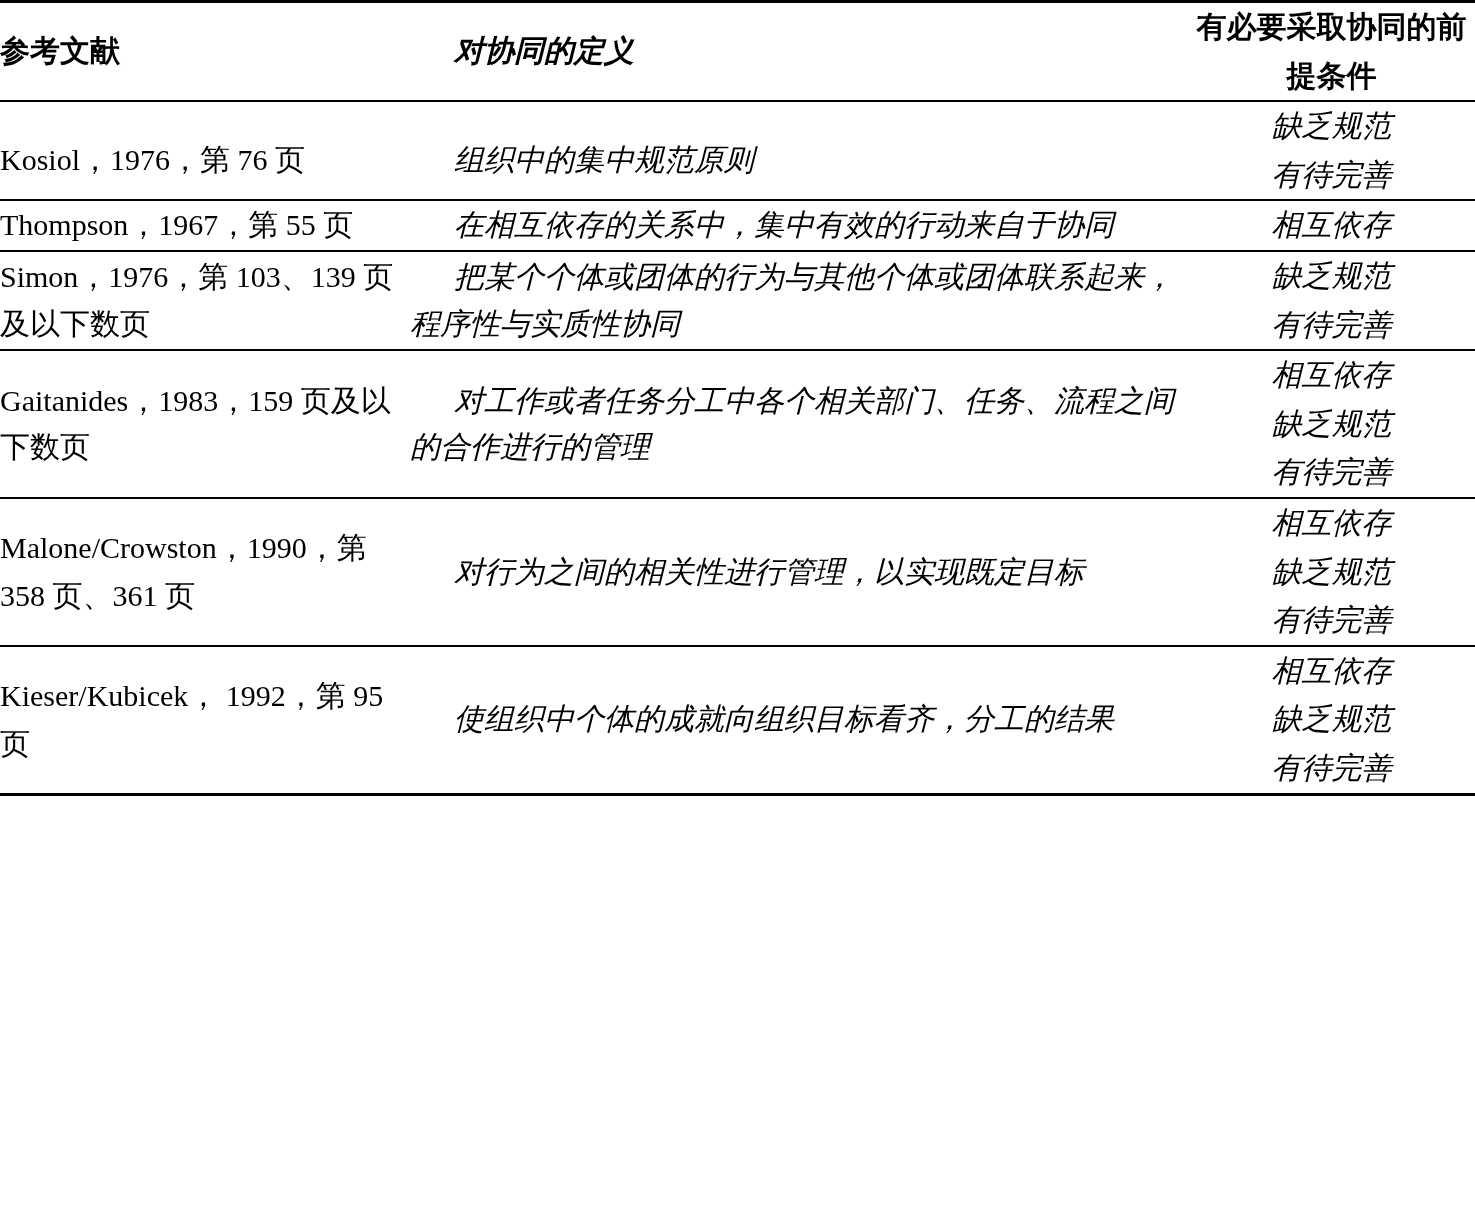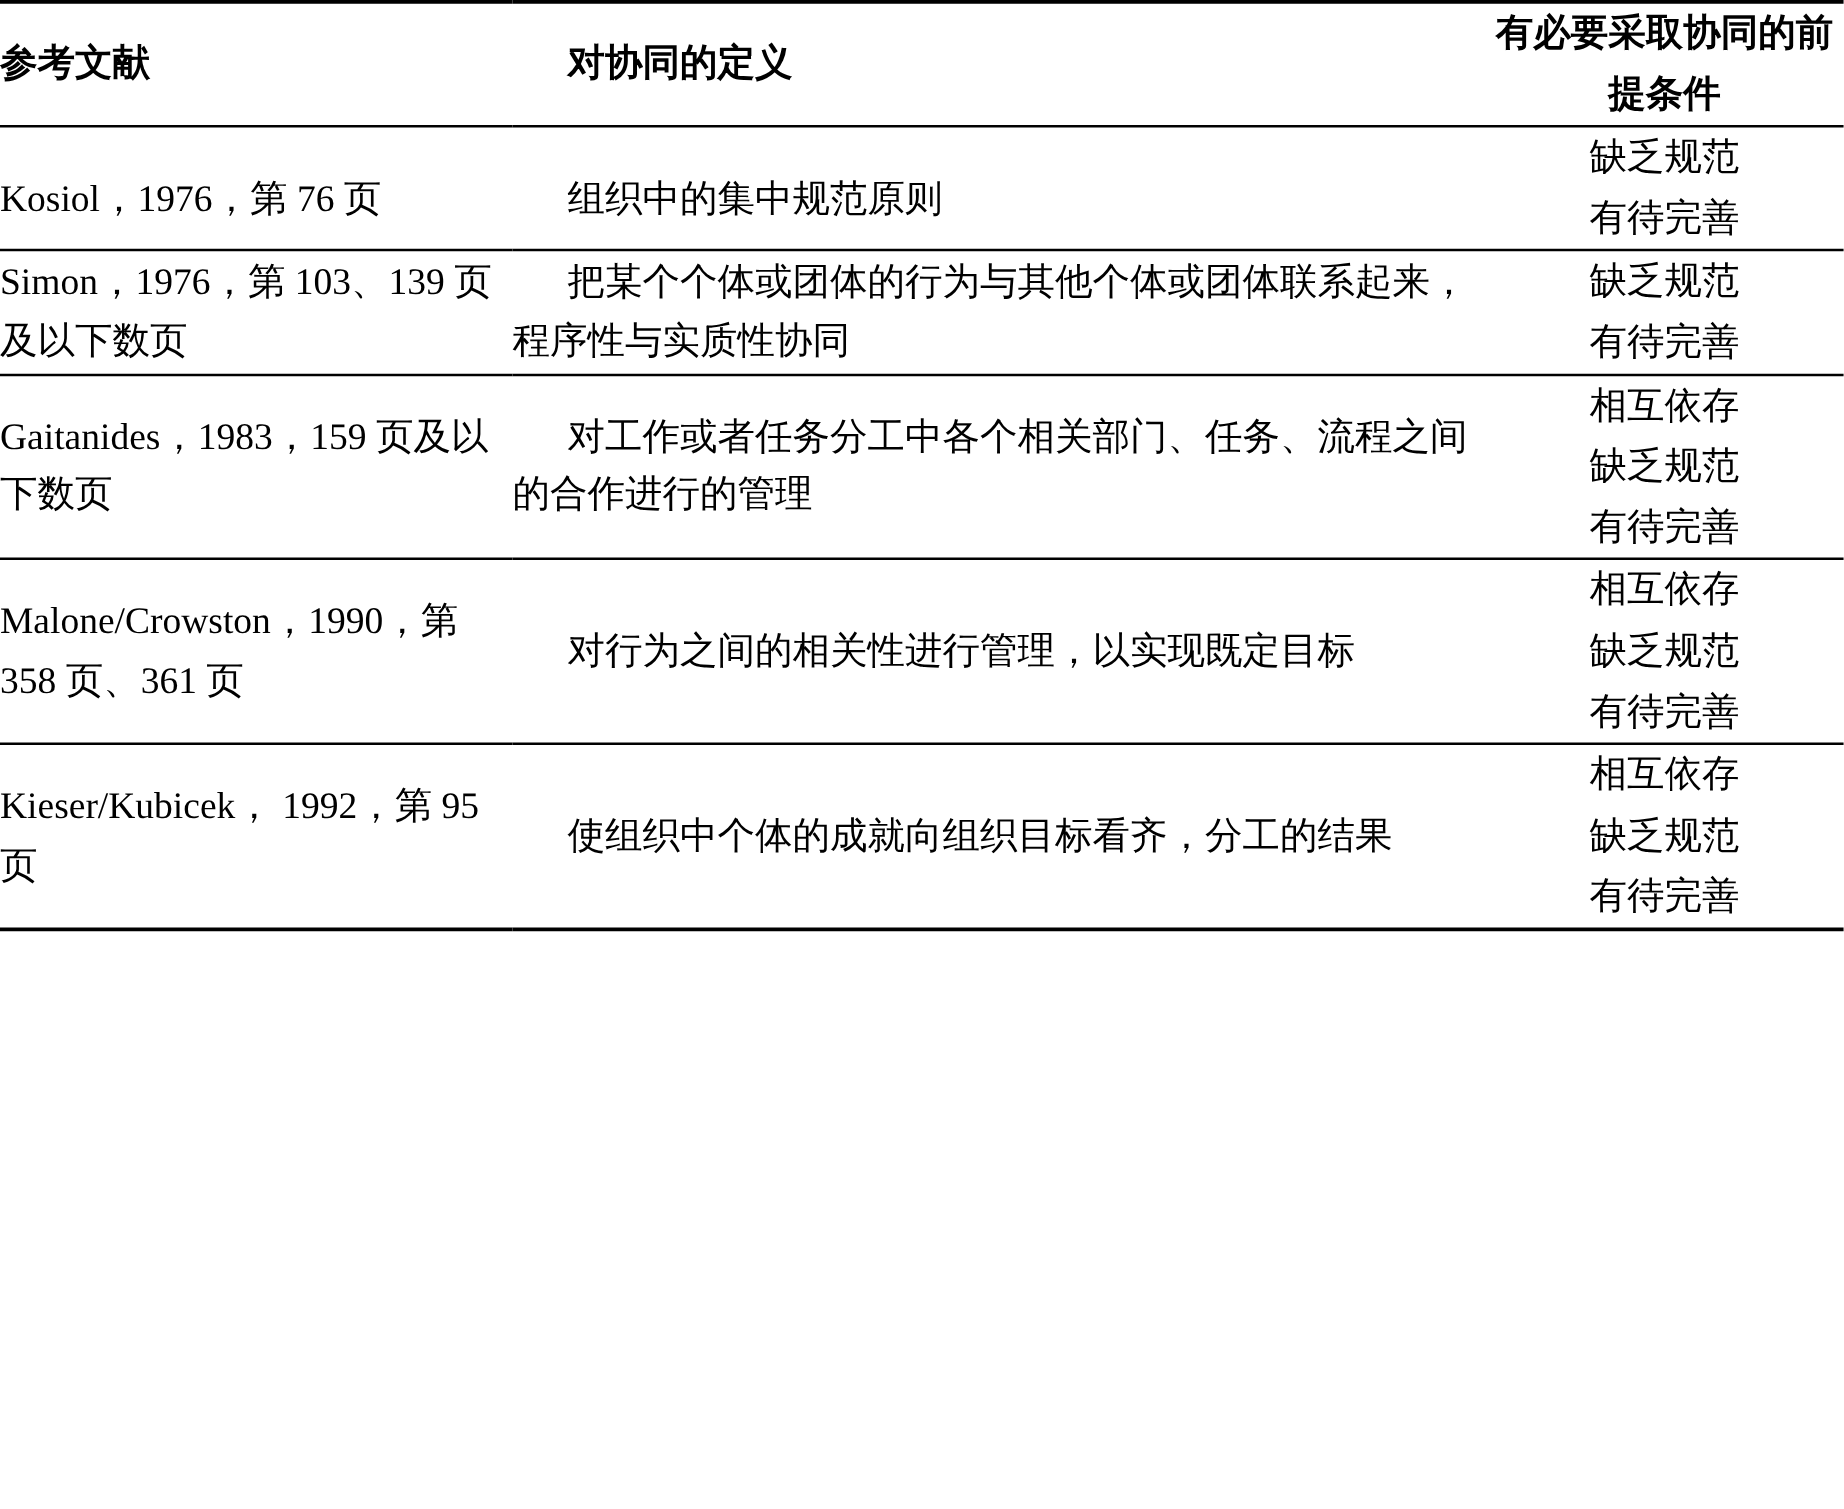"对协同的定义" .c-def { font-style: none -> italic }
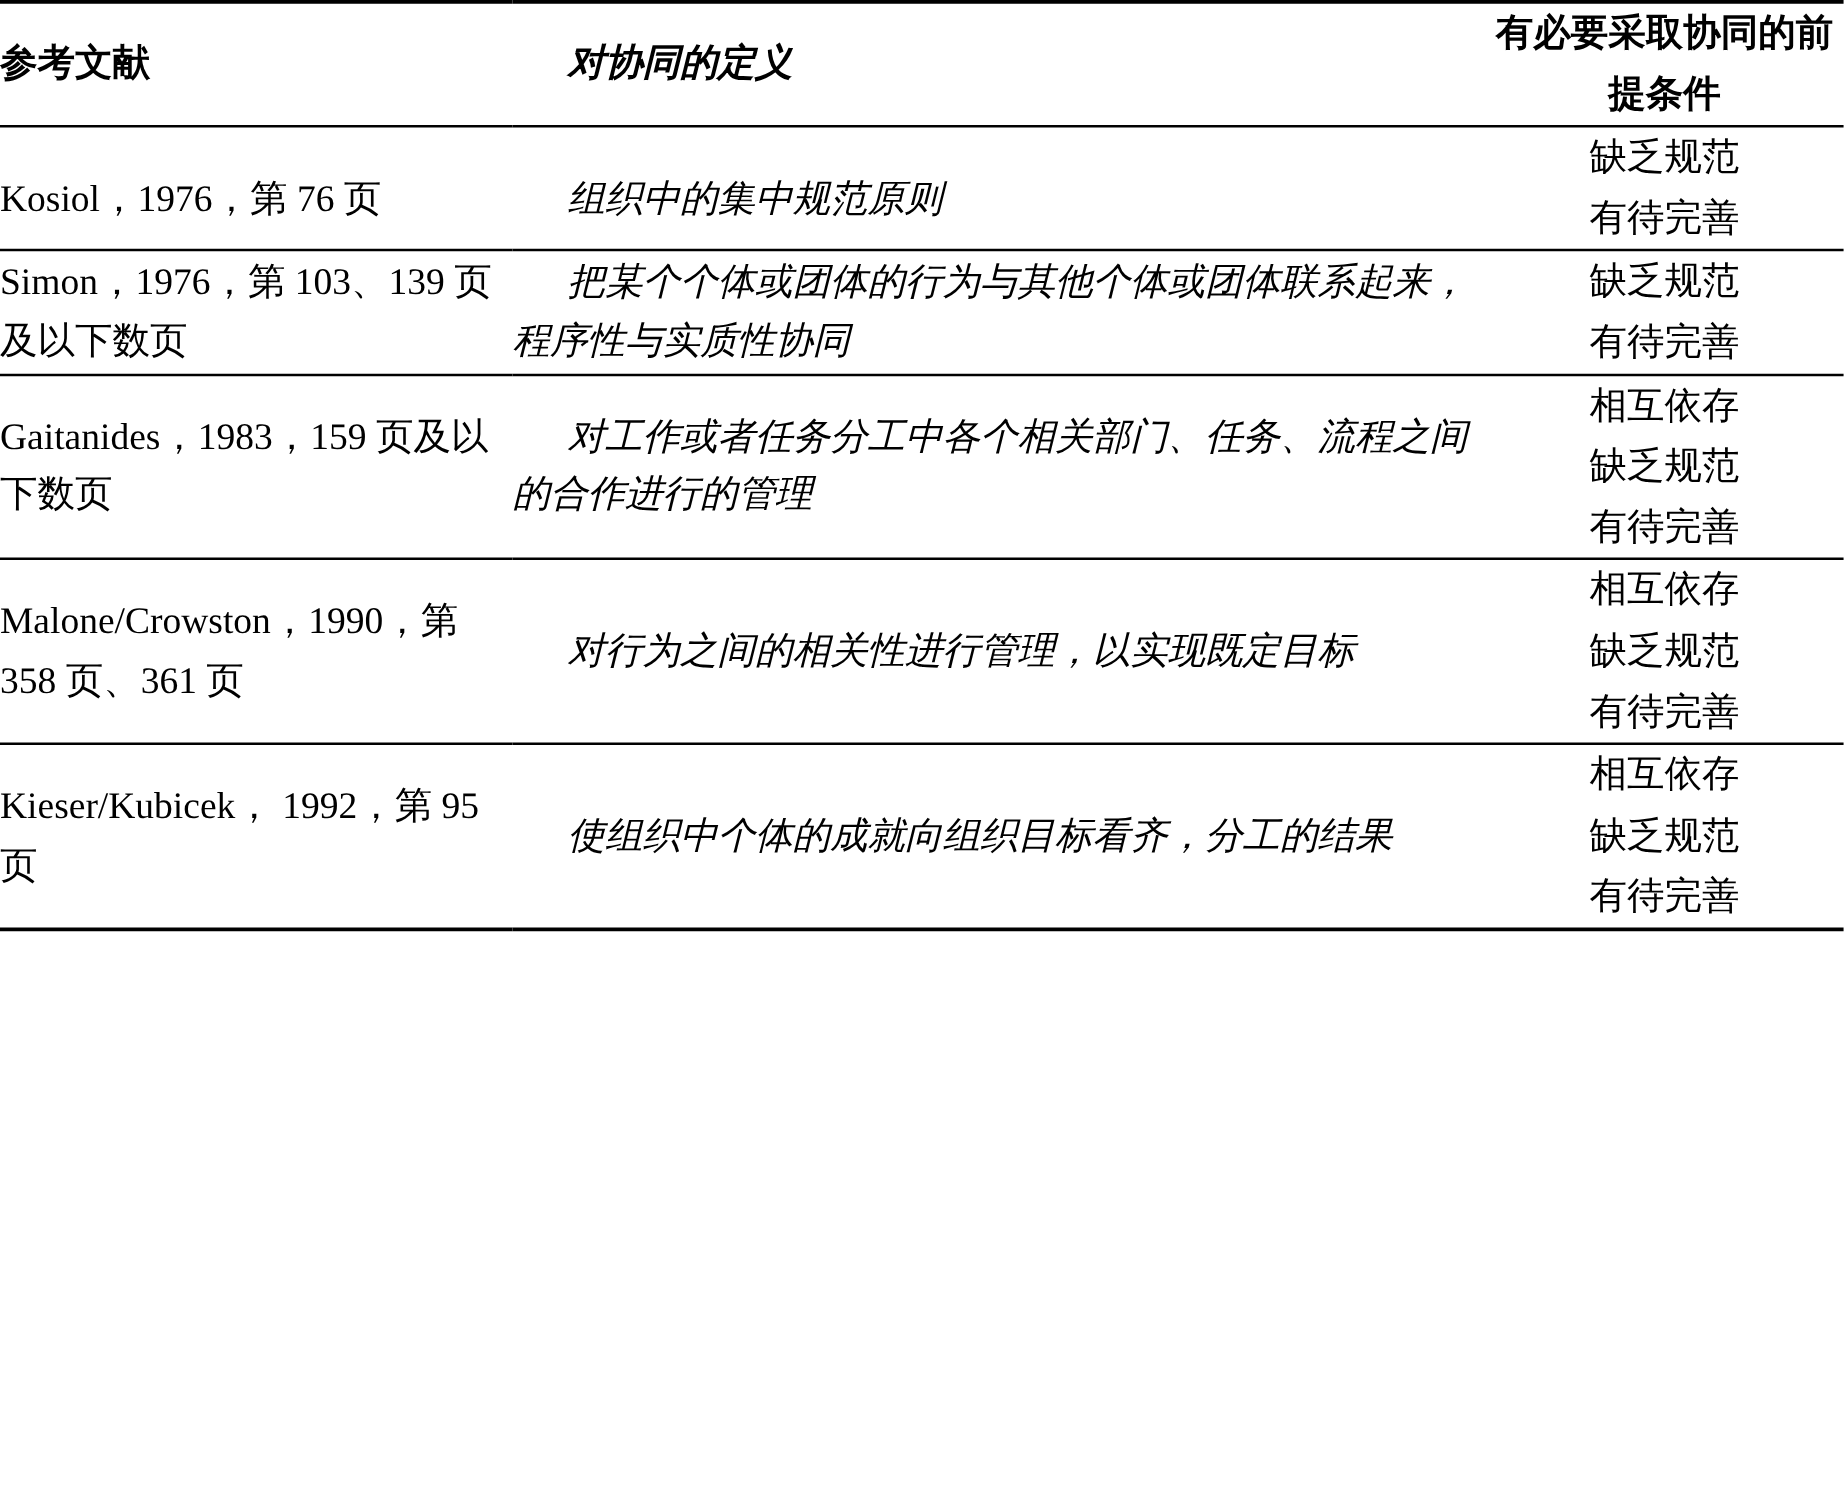"缺乏规范" .c-cond .cond-line { font-style: none -> italic }
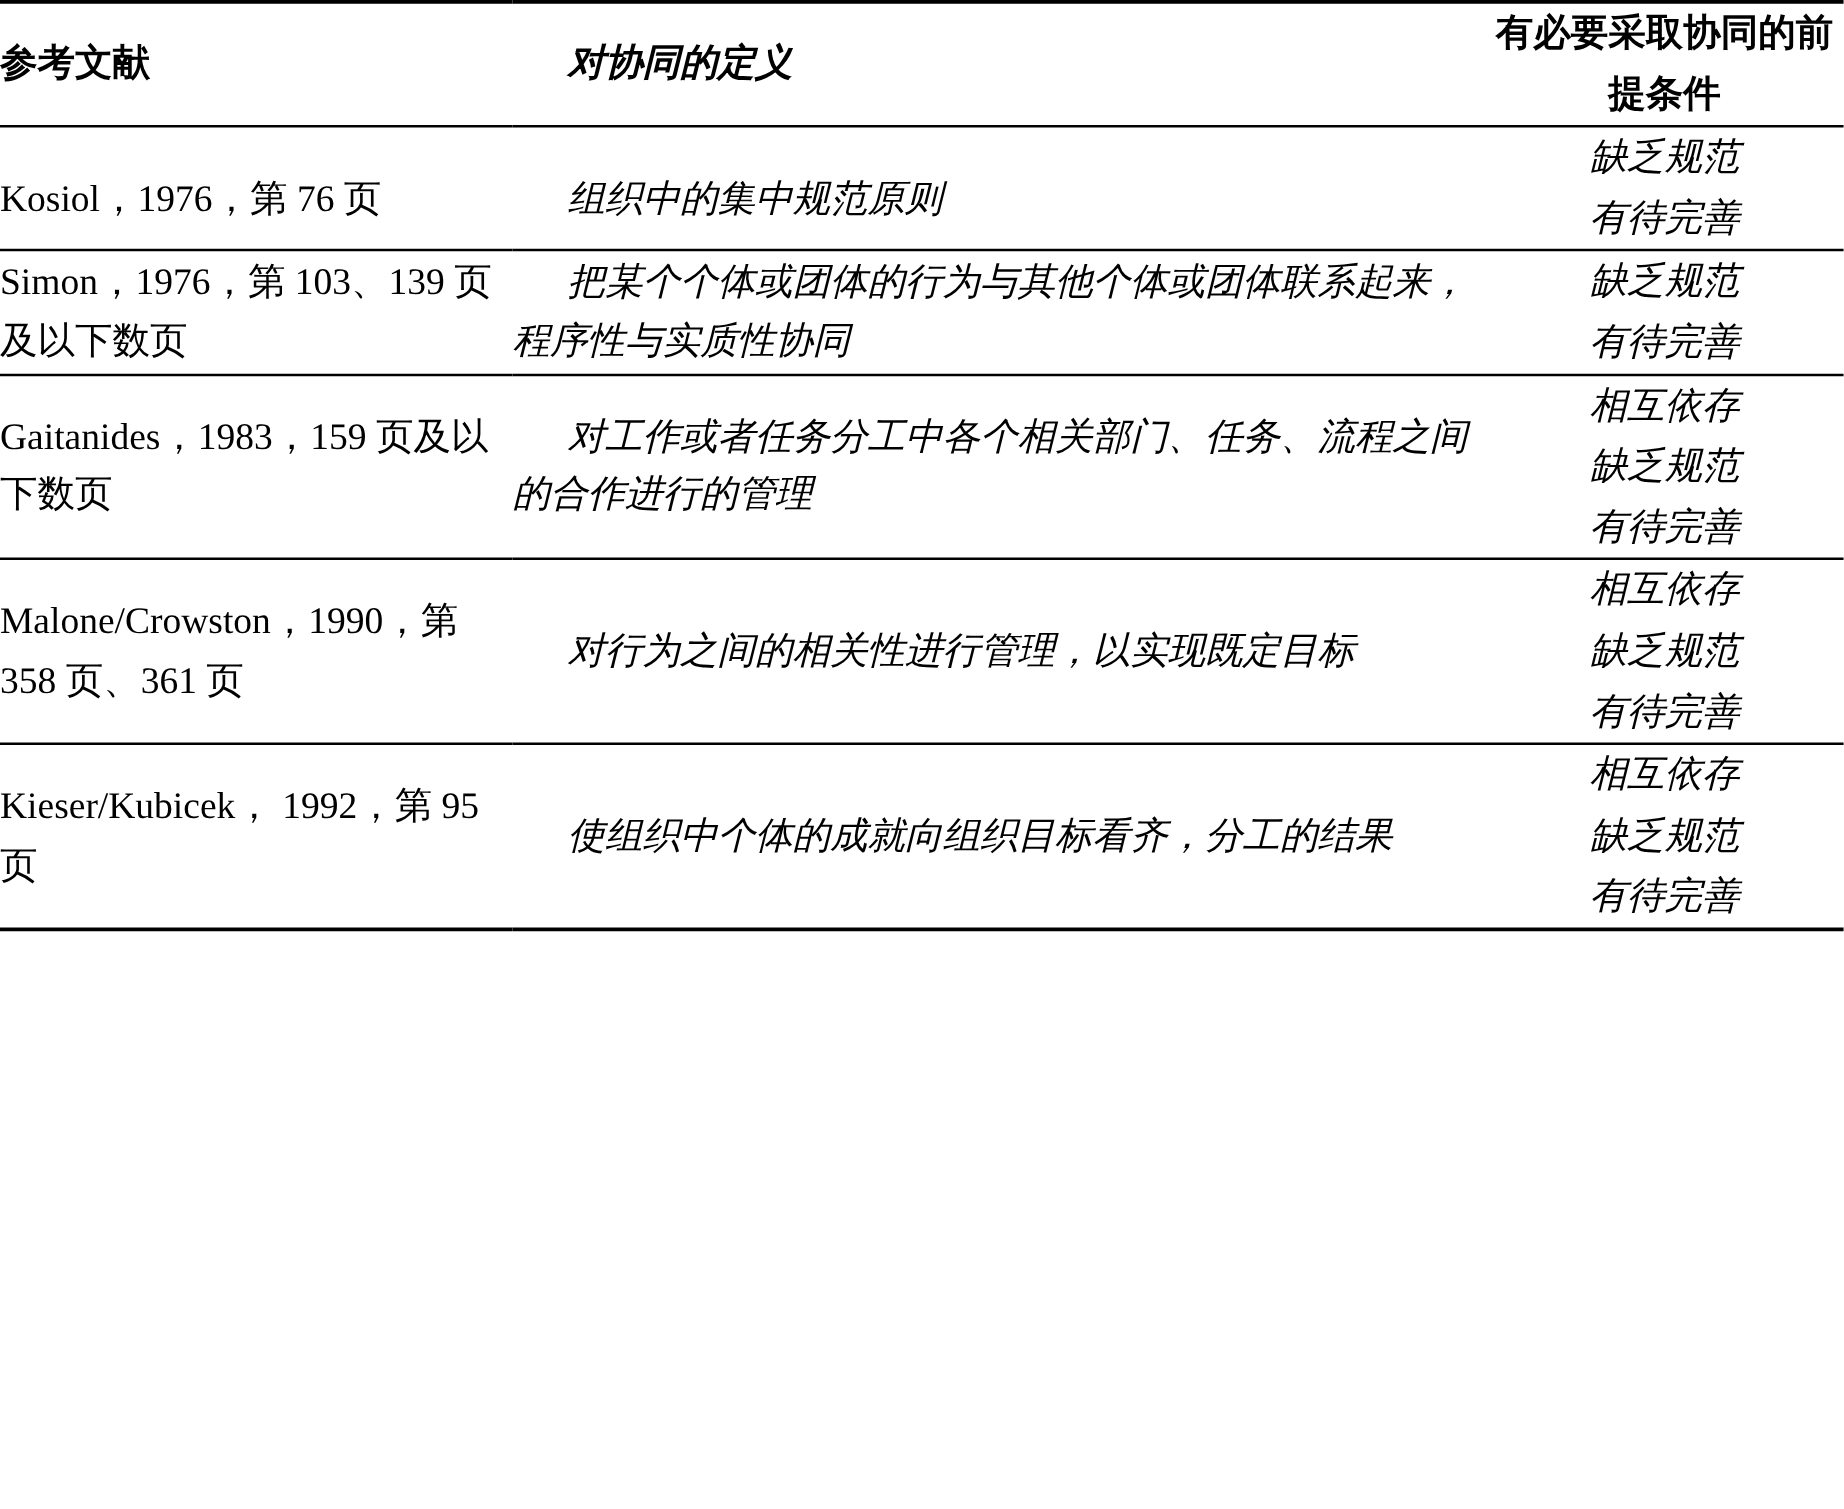"Thompson，1967，第 55 页" tr { html: none -> <tr> <td>Thompson，1967，第 55 页</td> <td>在相互依存的关系中，集中有效的行动来自于协同</td> <td> <span>相互依存</span> </td> </tr> }
